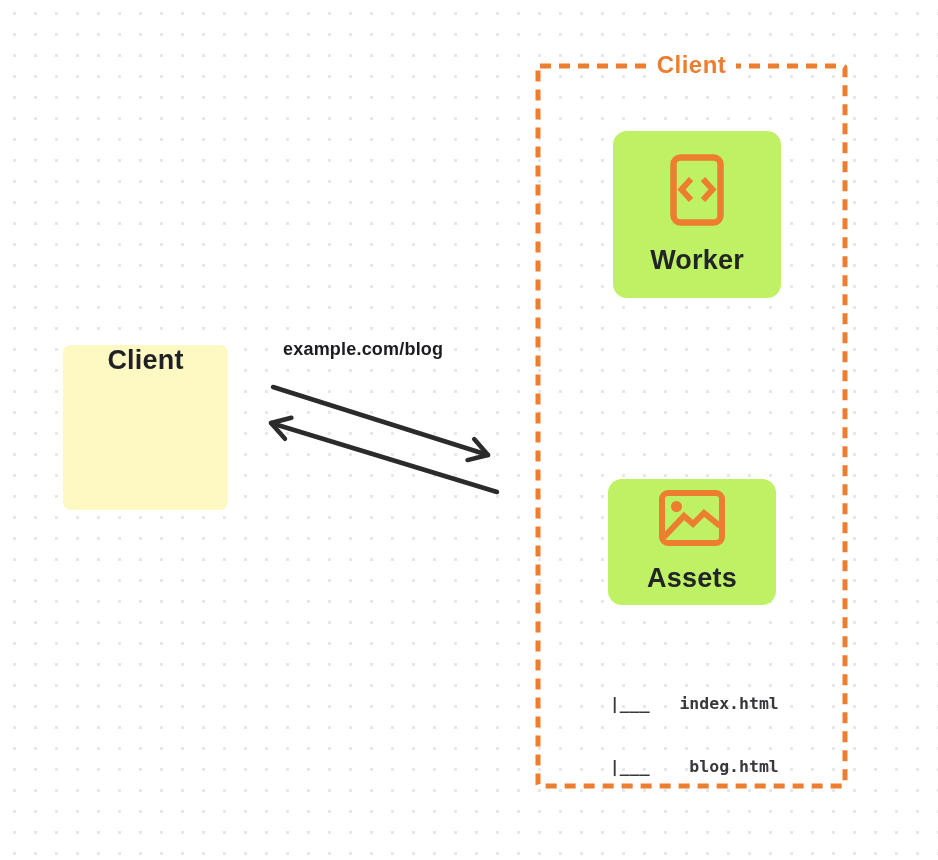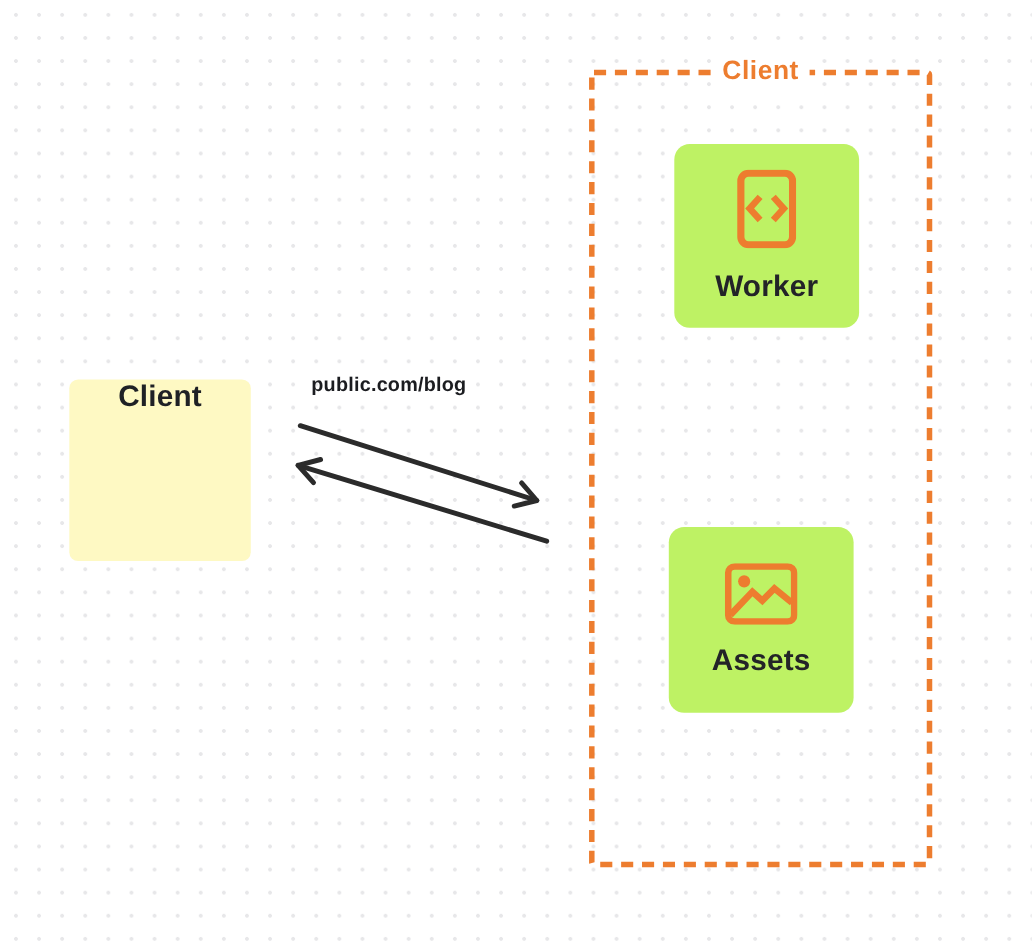"public.com/blog" div.request-label { text: public.com/blog -> example.com/blog }
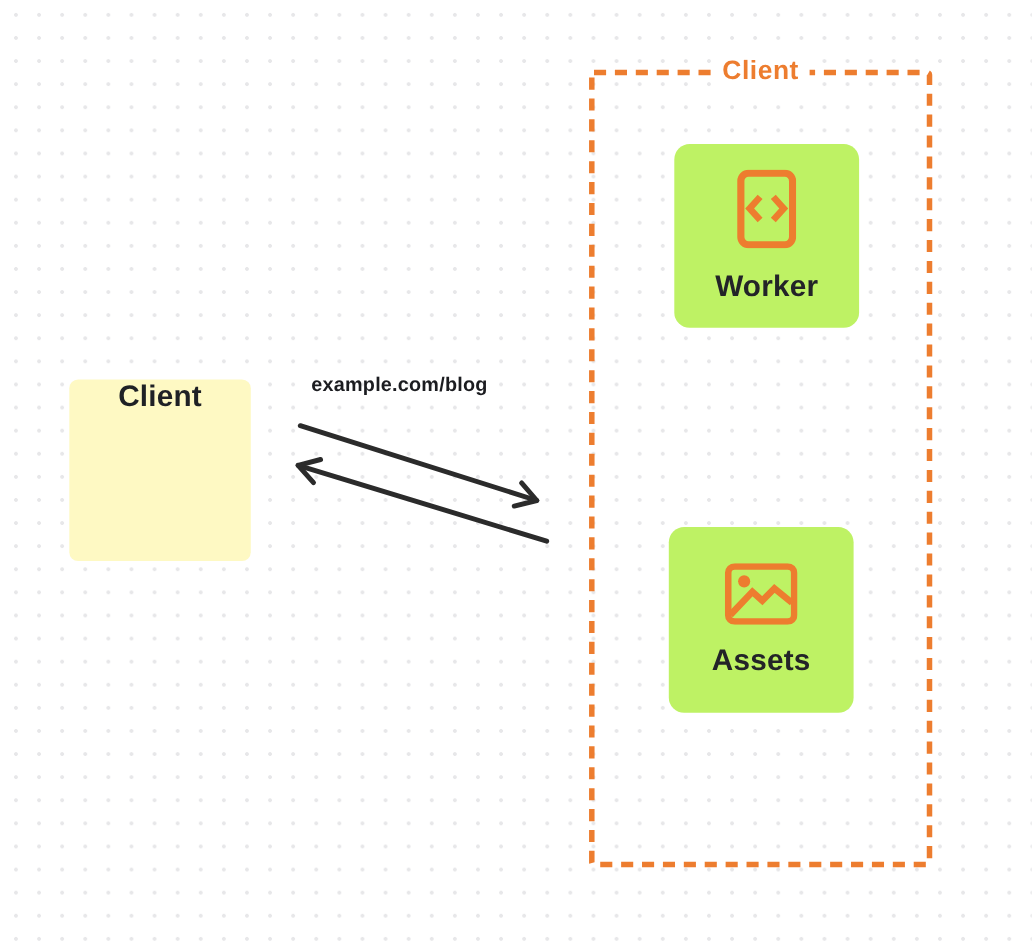"Assets" .card.assets { height: 169px -> 126px }
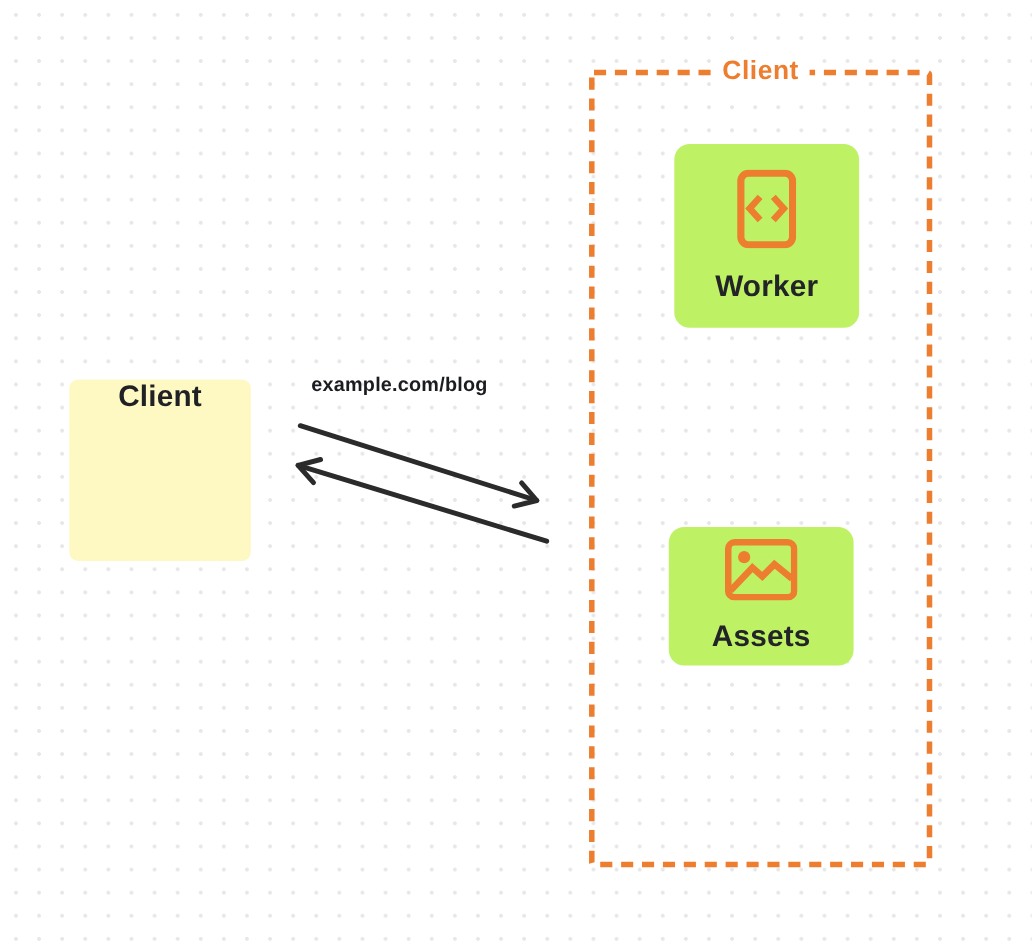"|___ index.html" div { html: none -> <div> |___ index.html</div> }
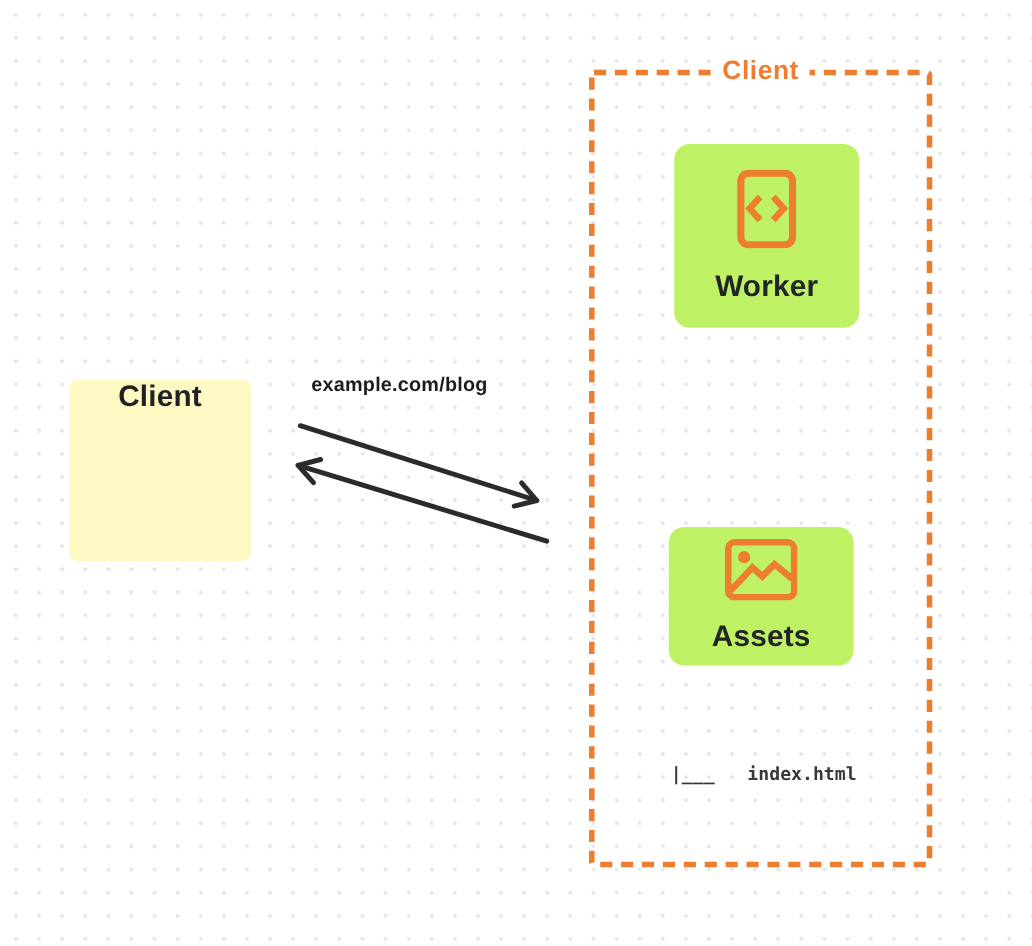"|___ blog.html" div { html: none -> <div> |___ blog.html</div> }
